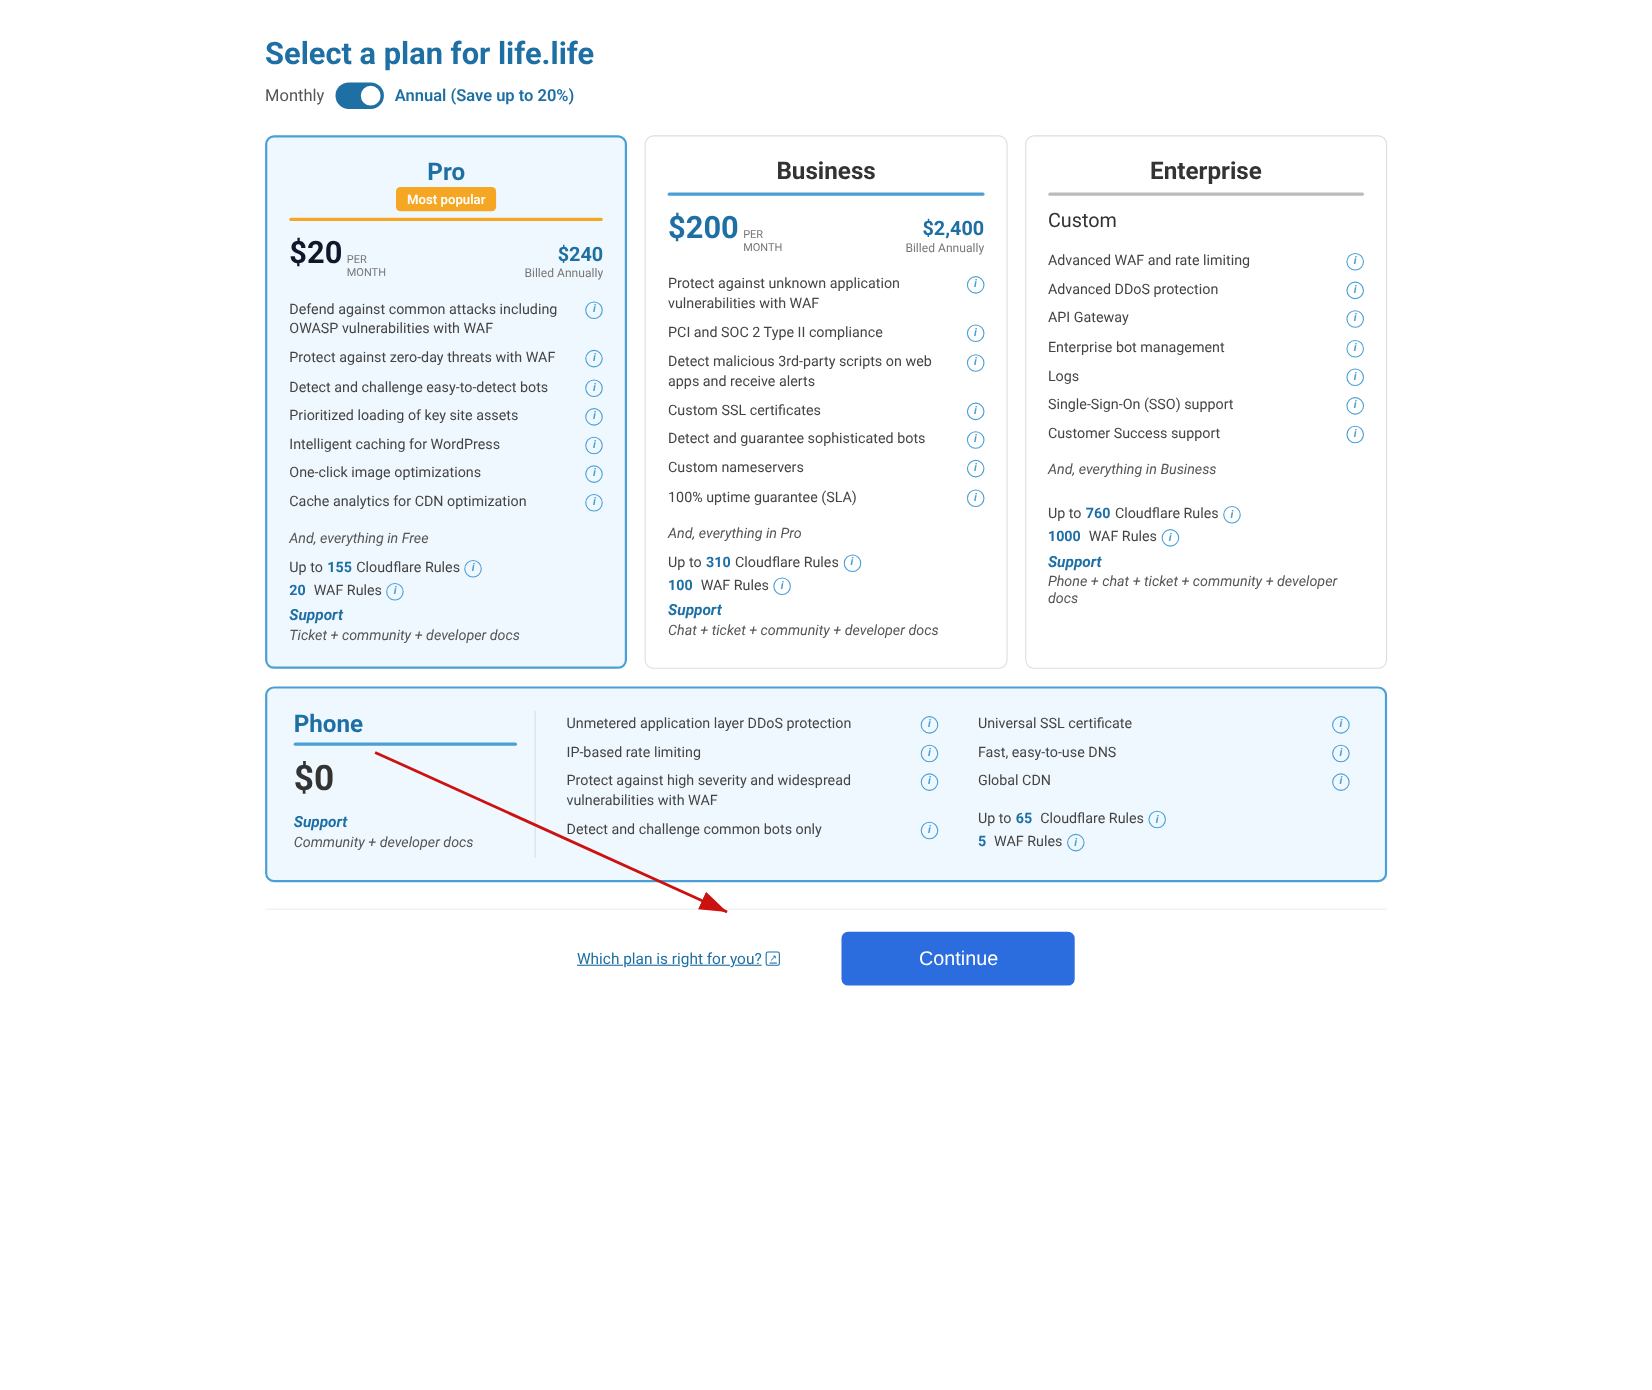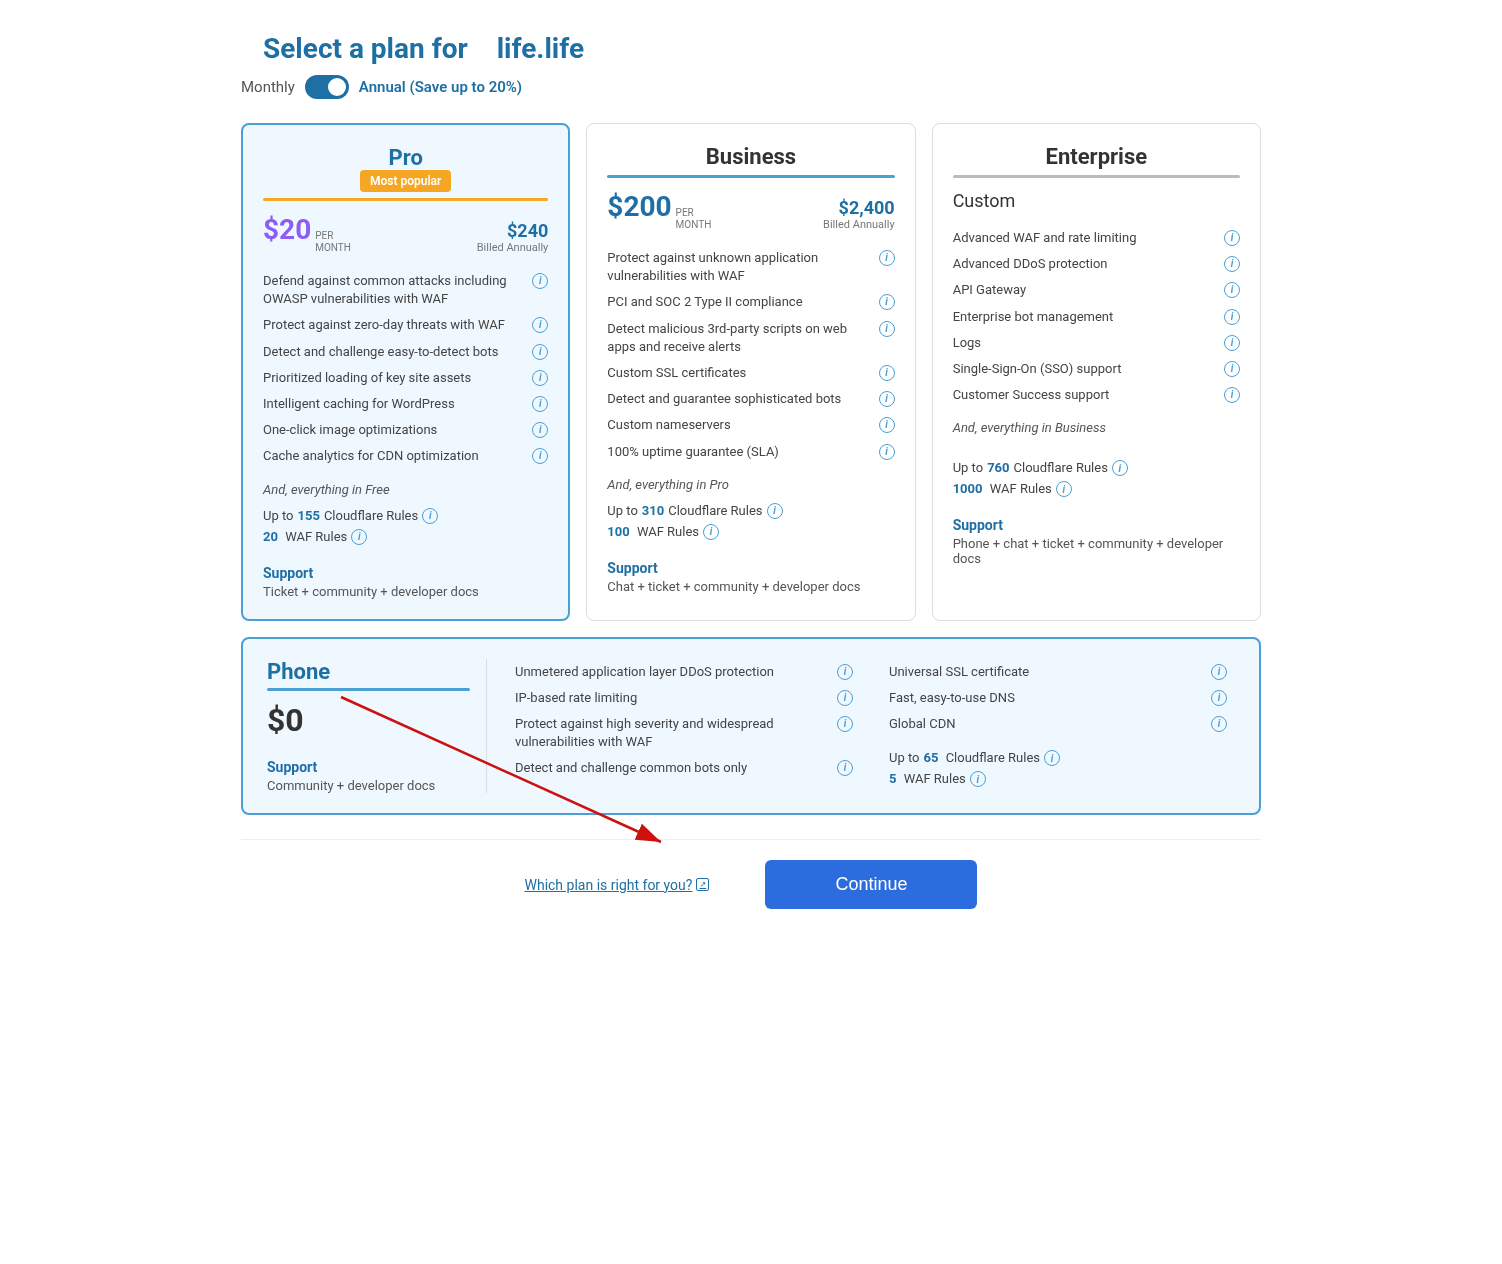"Select a plan for" .page-title span { margin-left: 22px -> none }
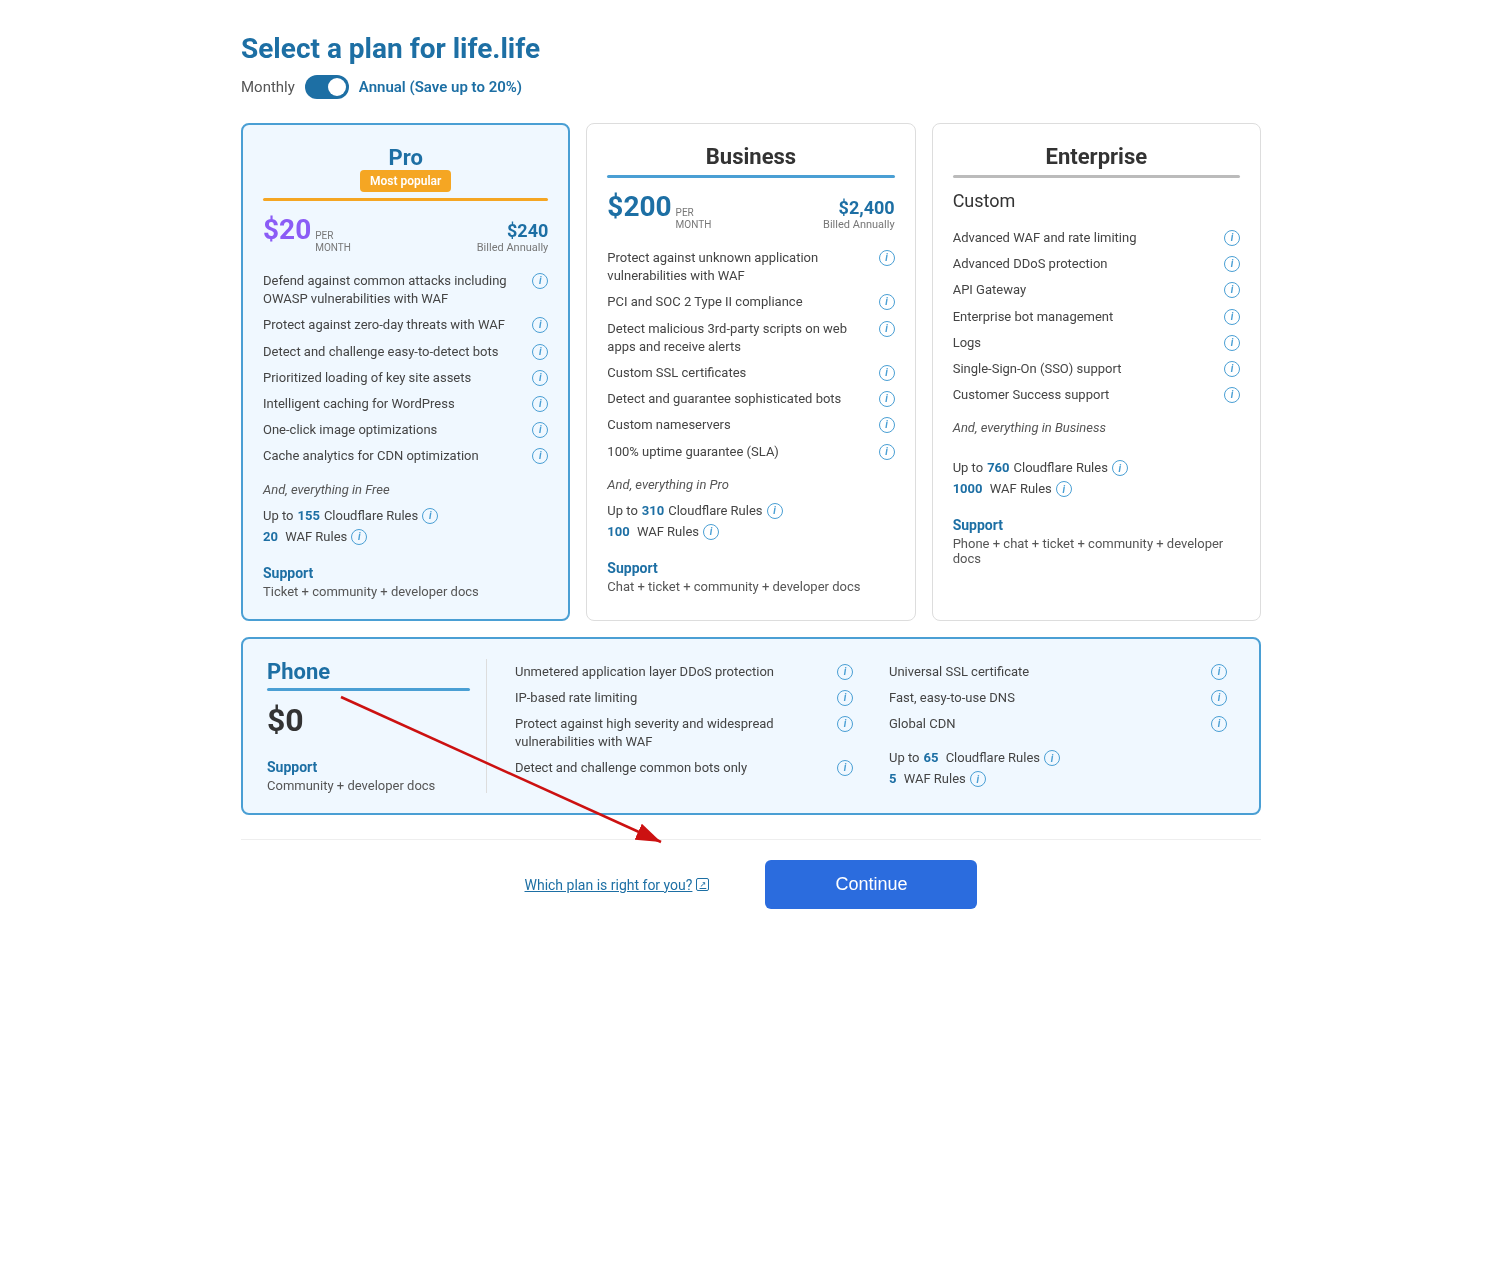"$20" .price-amount { color: #8b5cf6 -> #0f172a }
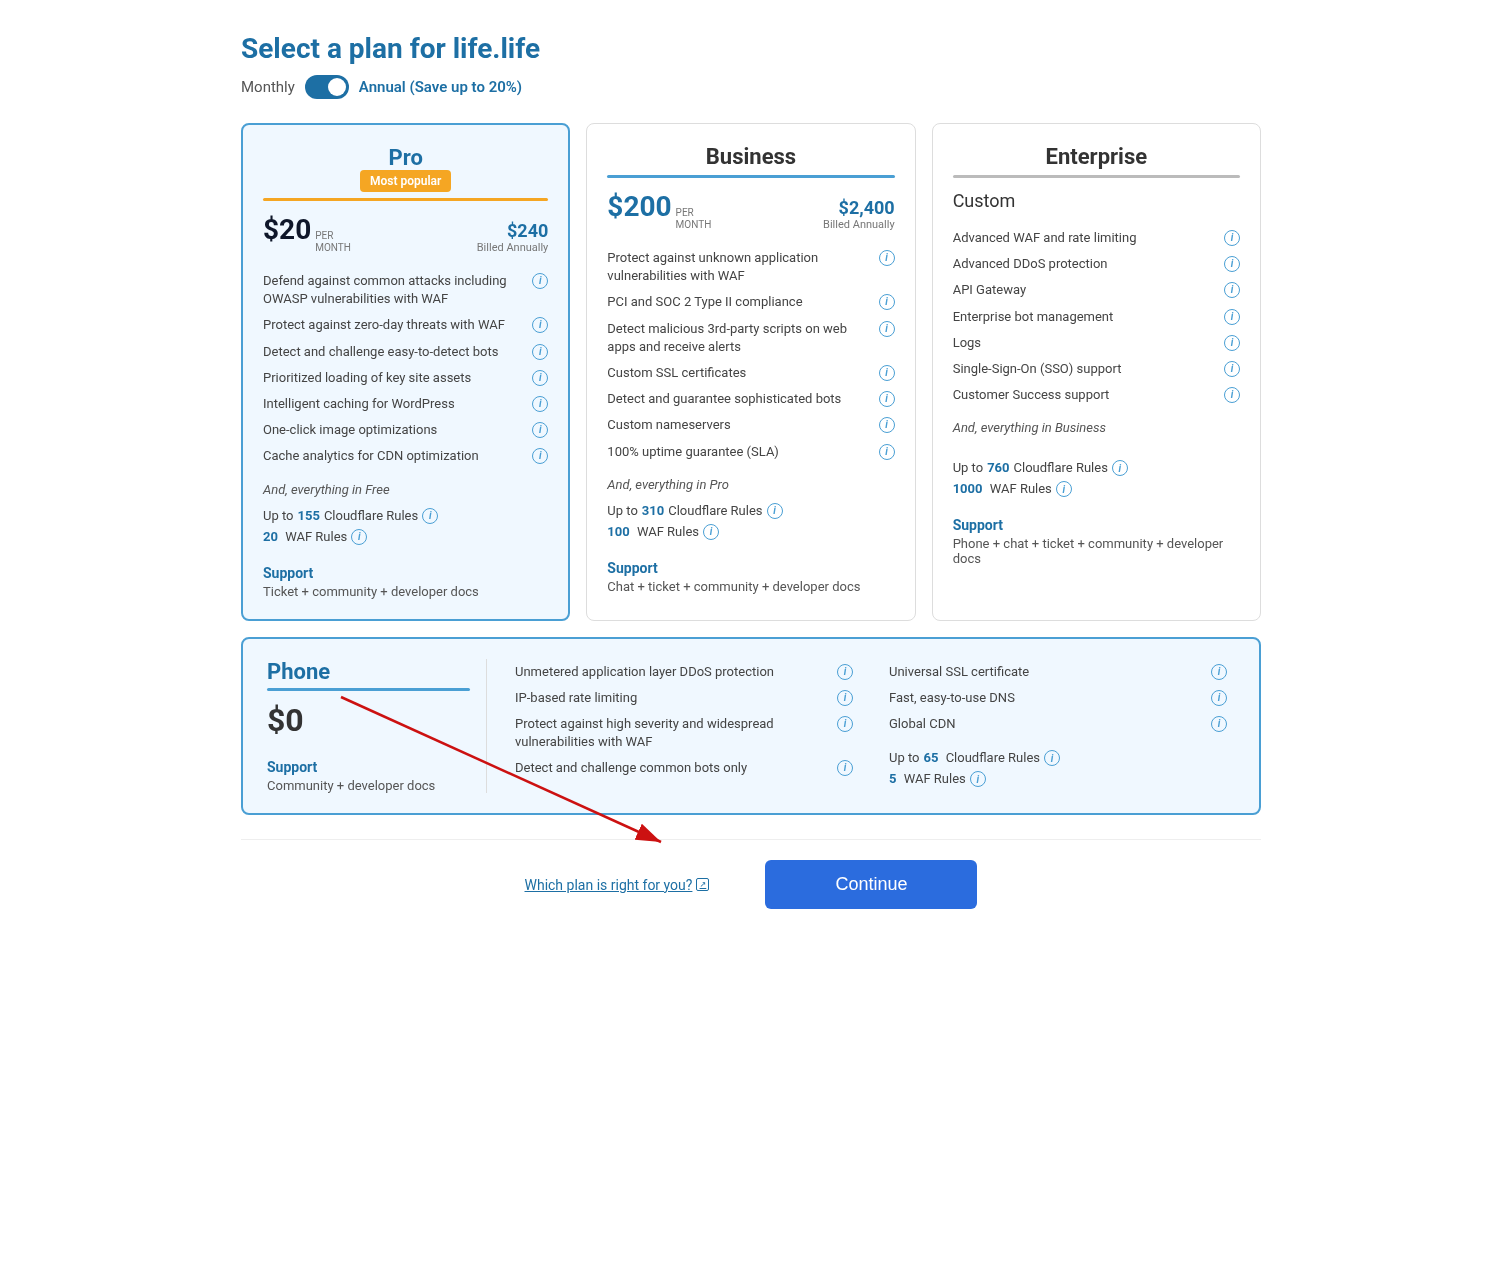"Support" .support-section { font-style: none -> italic; margin-top: 20px -> 6px }
